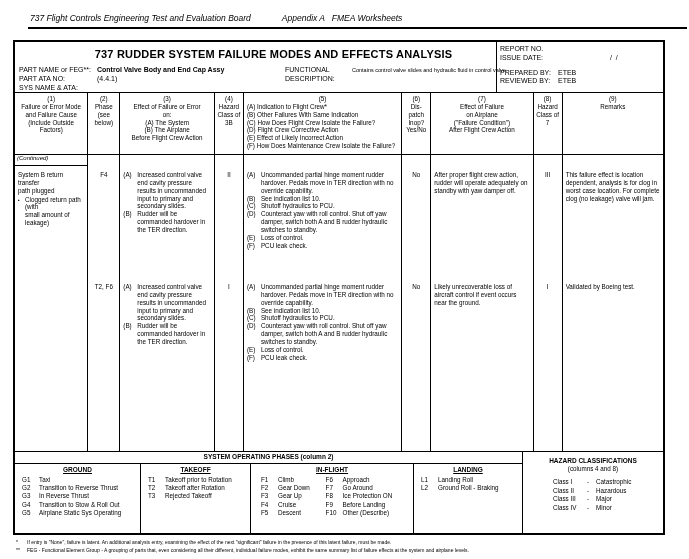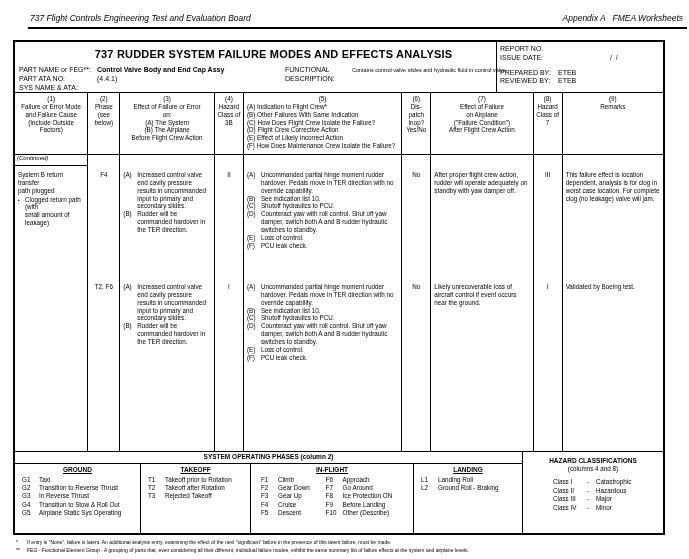"737 Flight Controls Engineering Test" .tophdr { justify-content: space-between -> flex-start }
